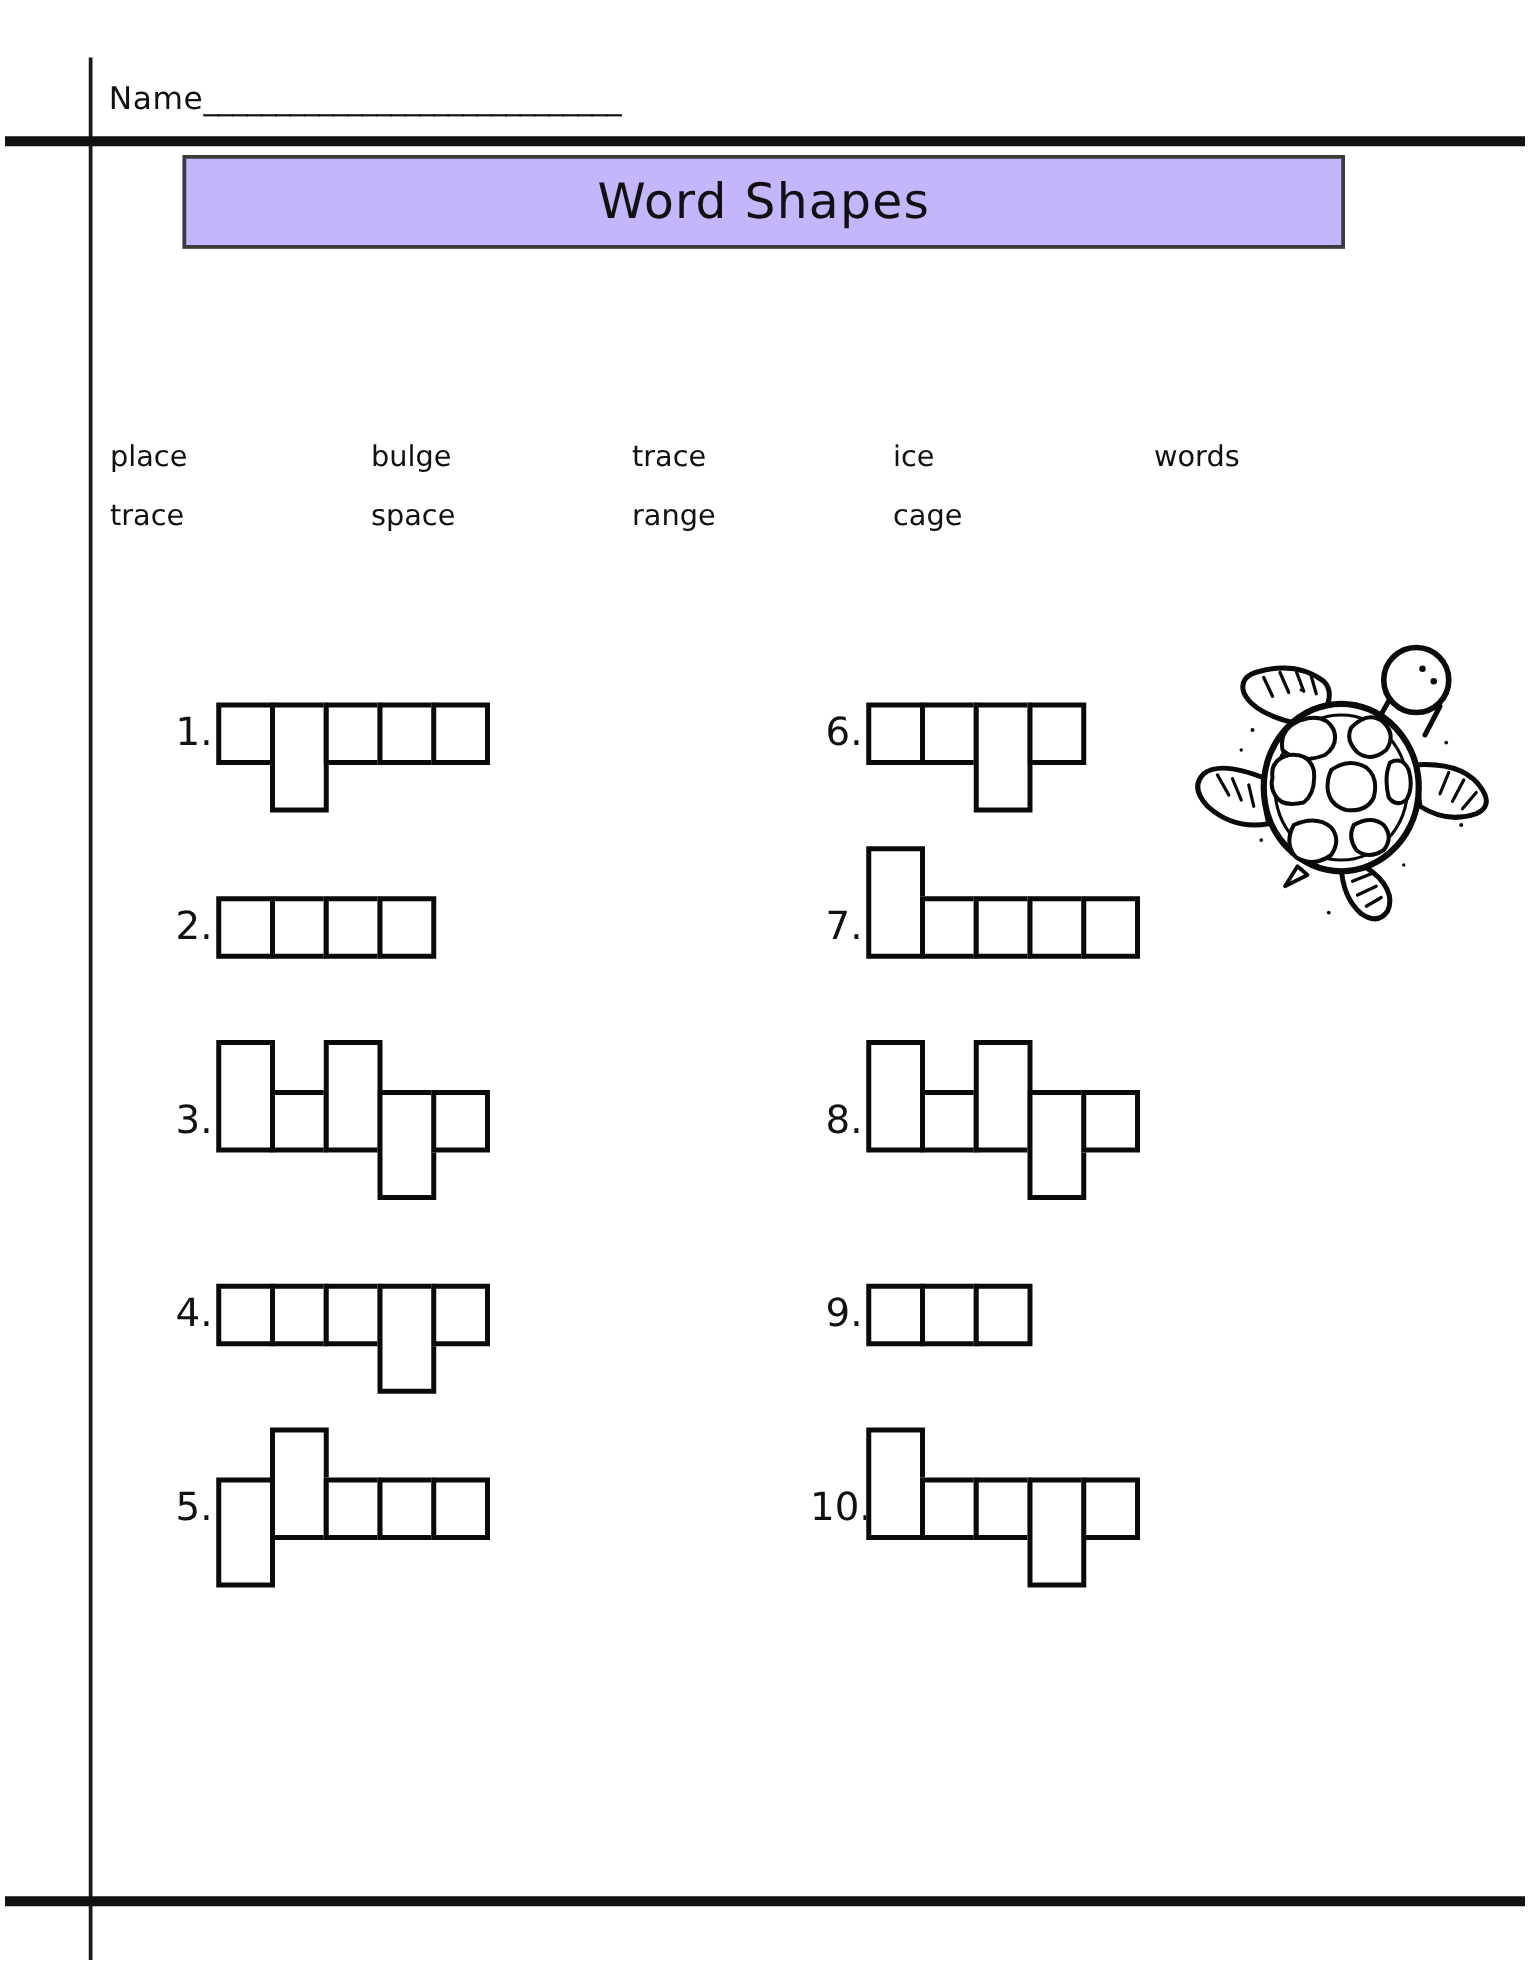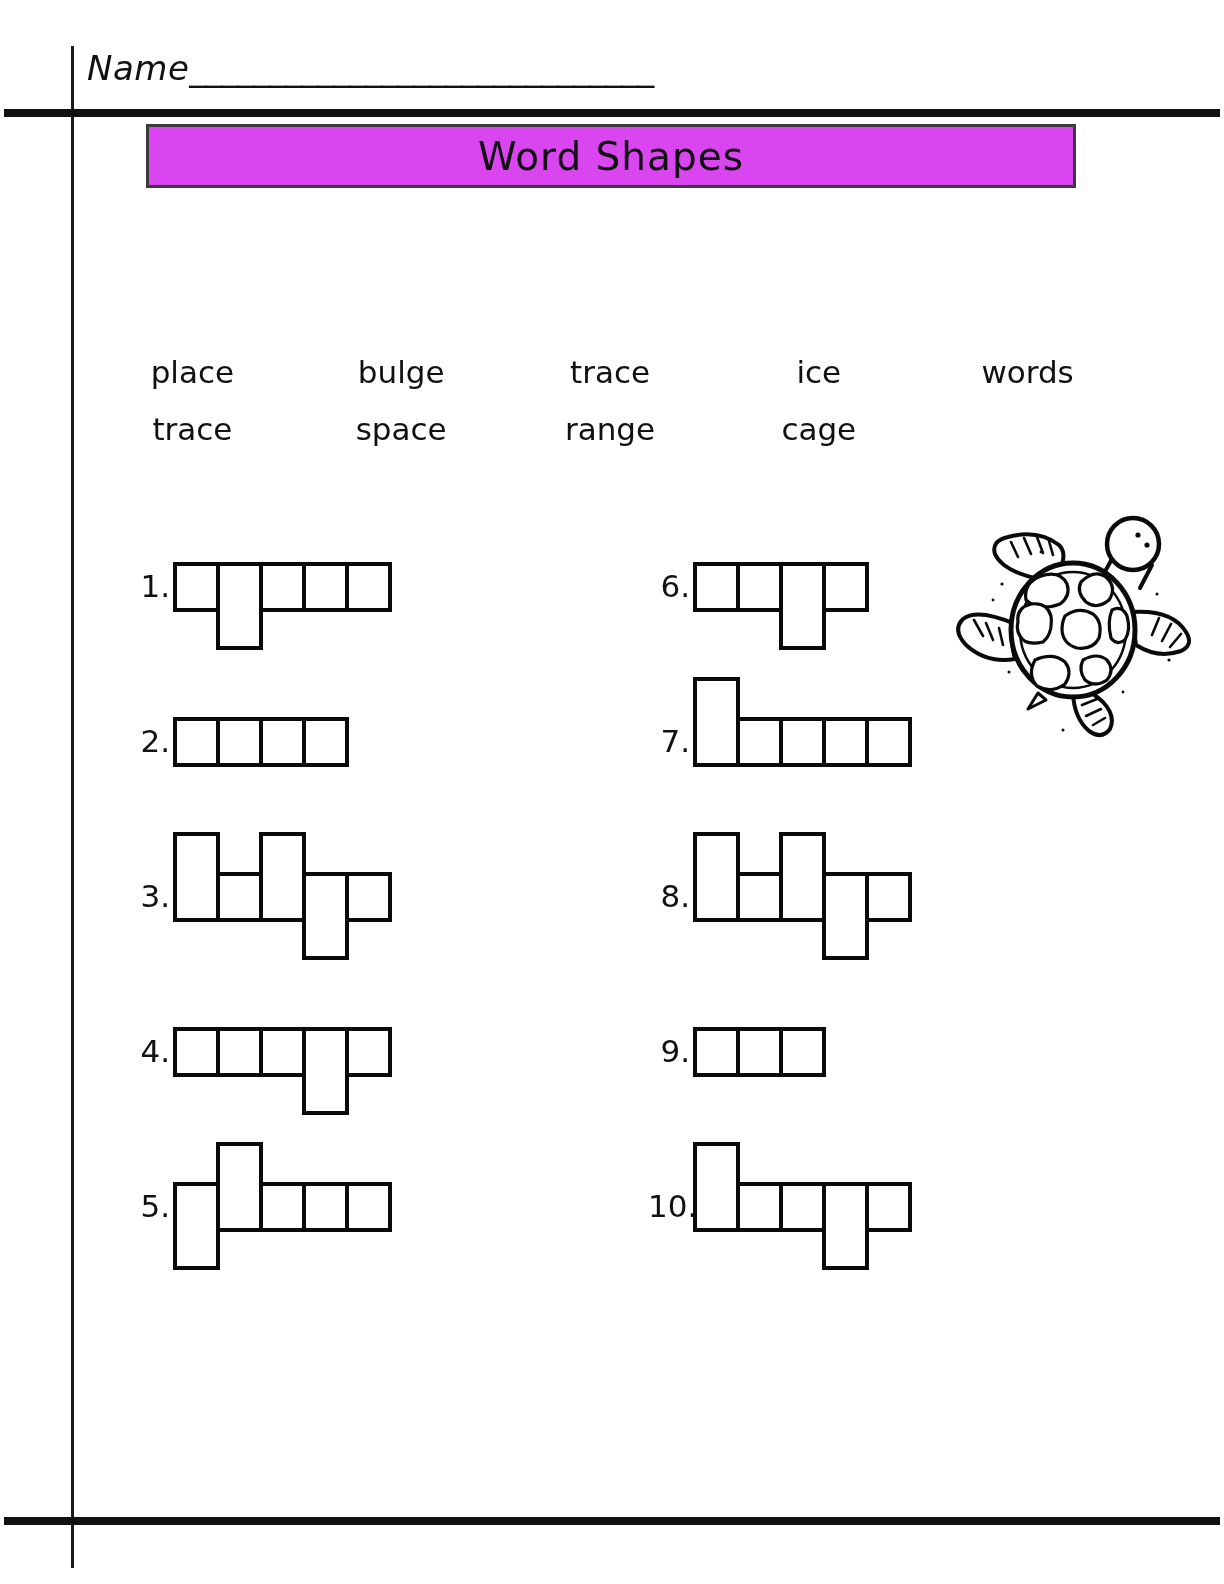"Name_____________________________" .name-row { font-size: 34px -> 25px; font-style: italic -> none; top: 48px -> 64px }
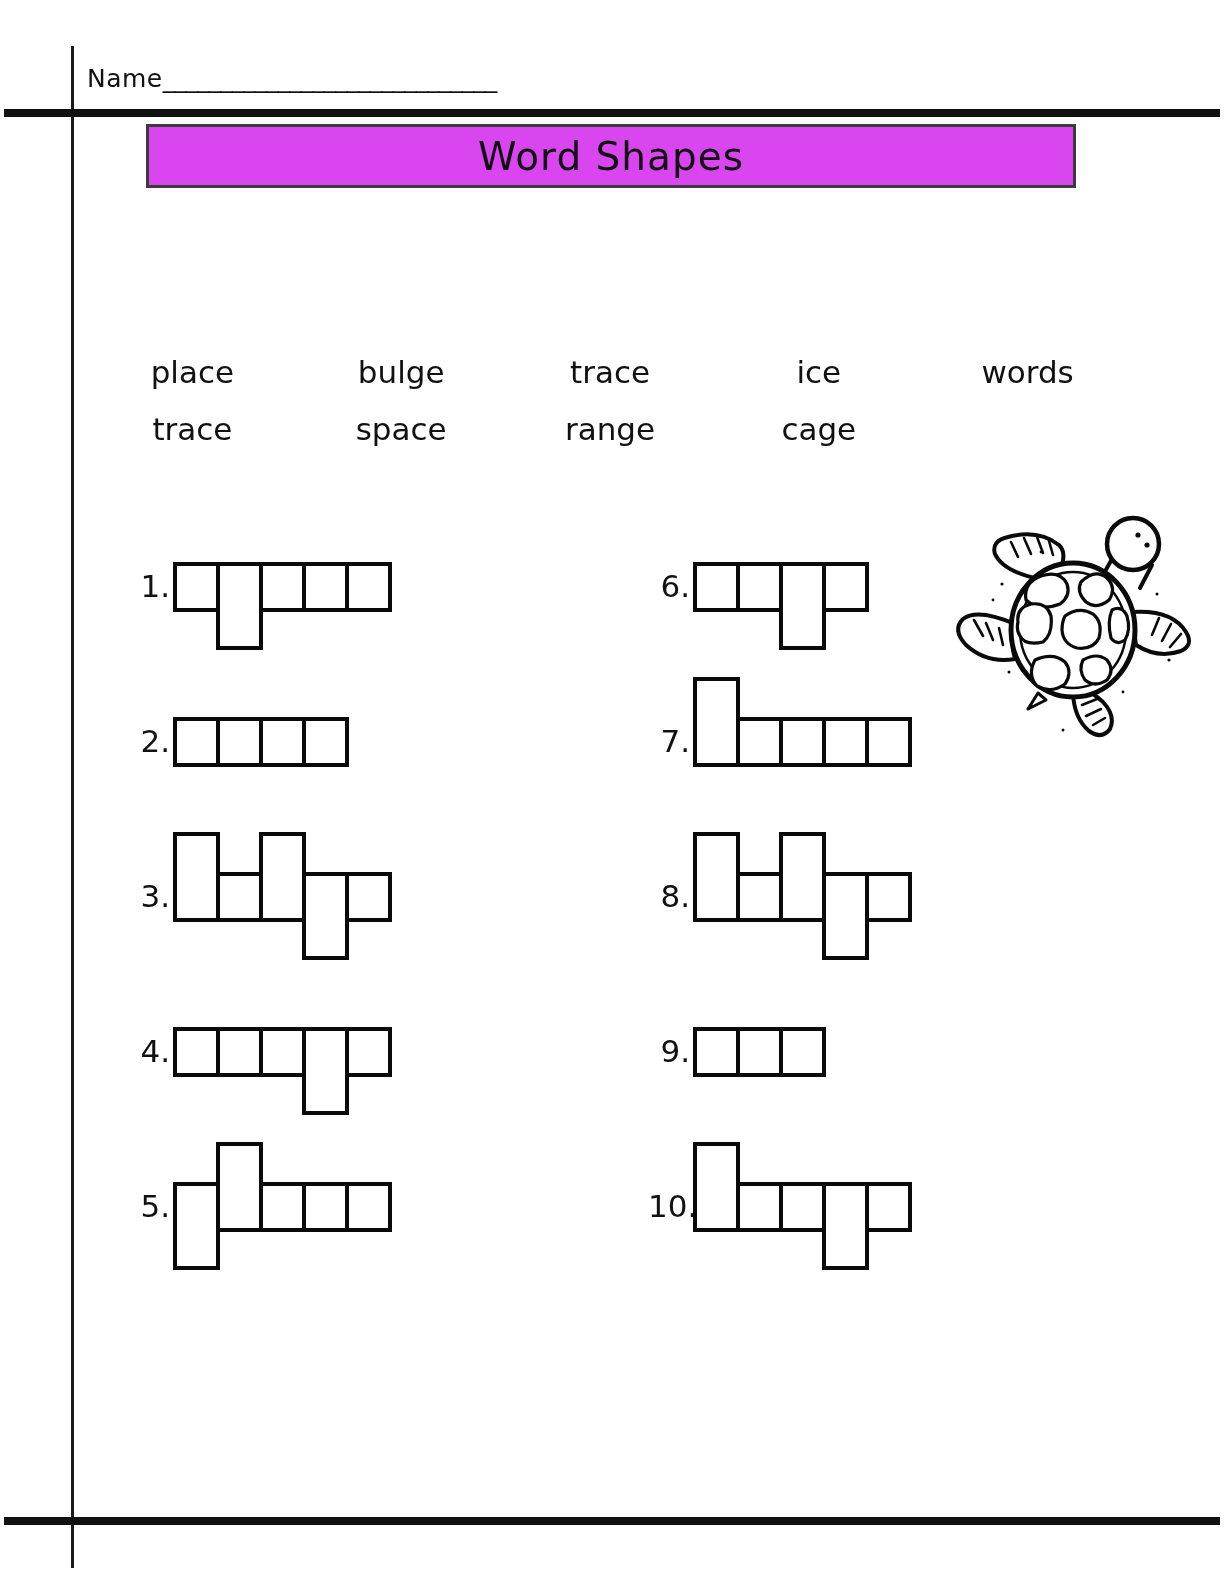"Word Shapes" .title-box { background: #d946ef -> #c4b5fd; height: 64px -> 75px }
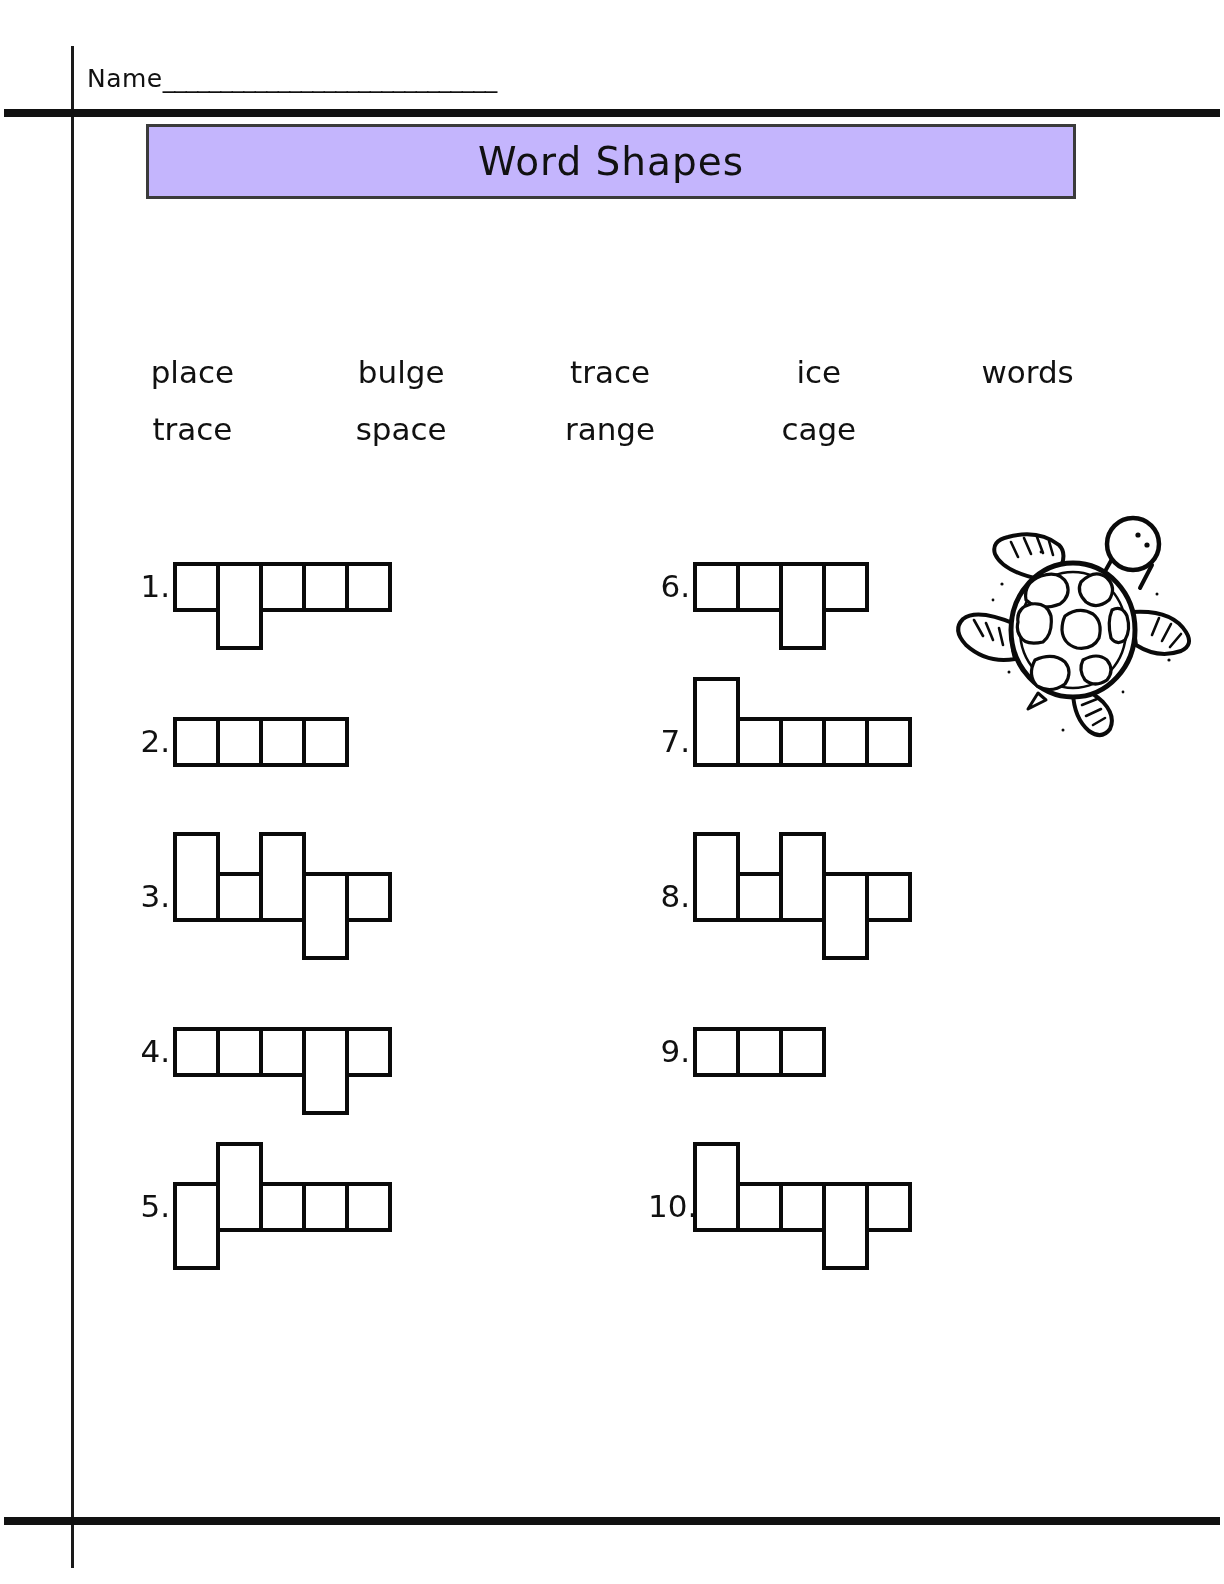"place" .word-bank .word { font-size: 31px -> 23px; text-align: center -> none }
